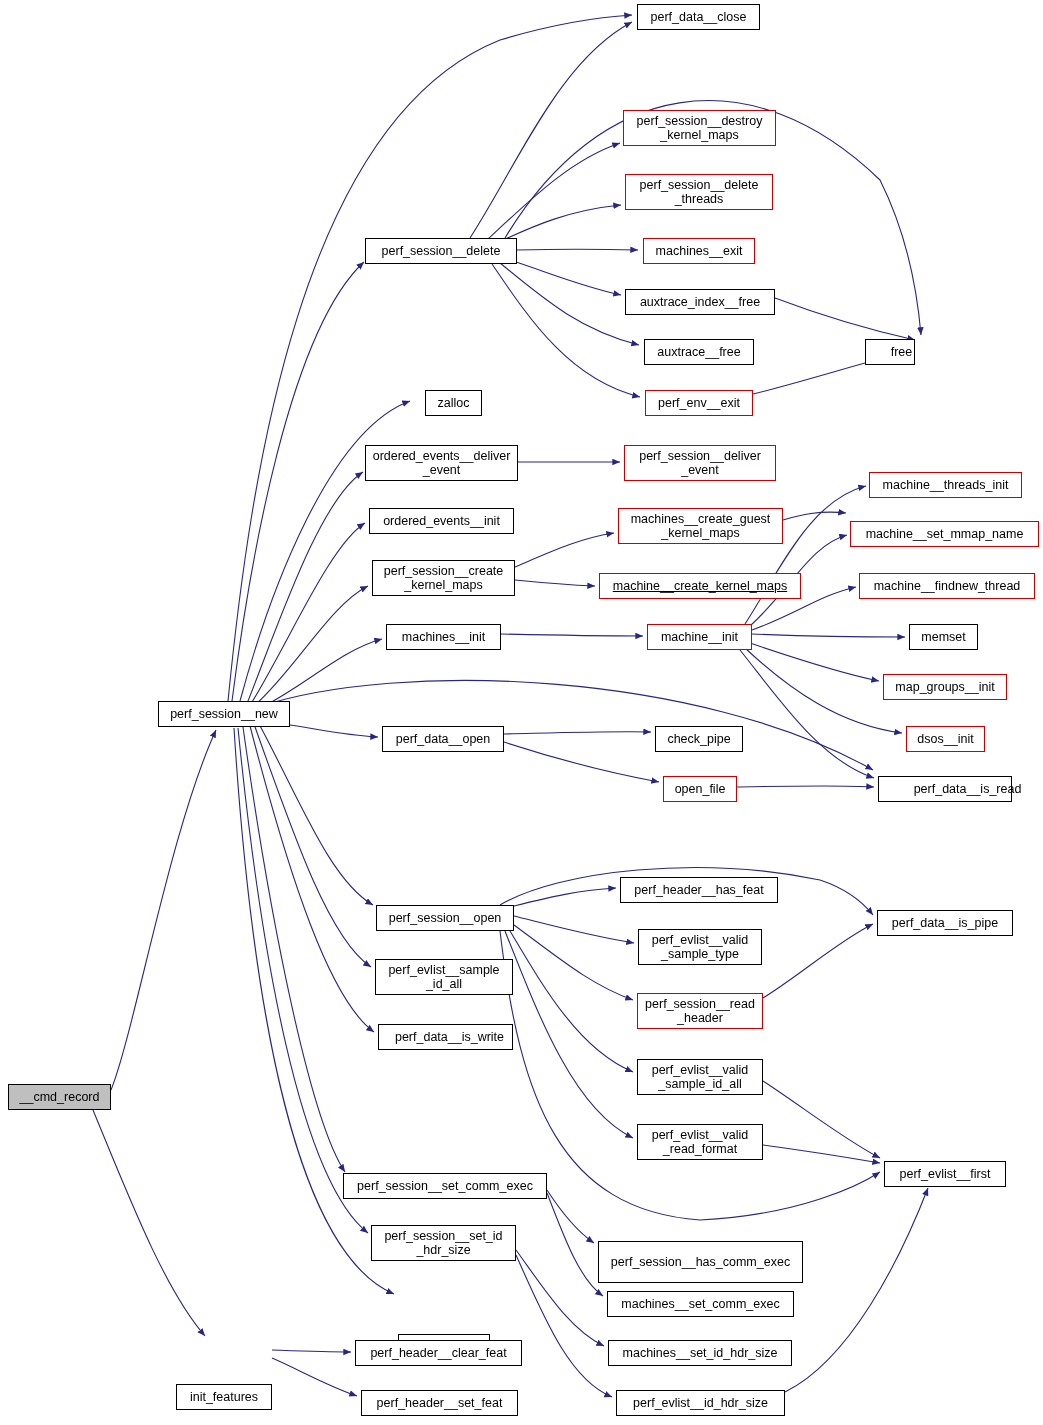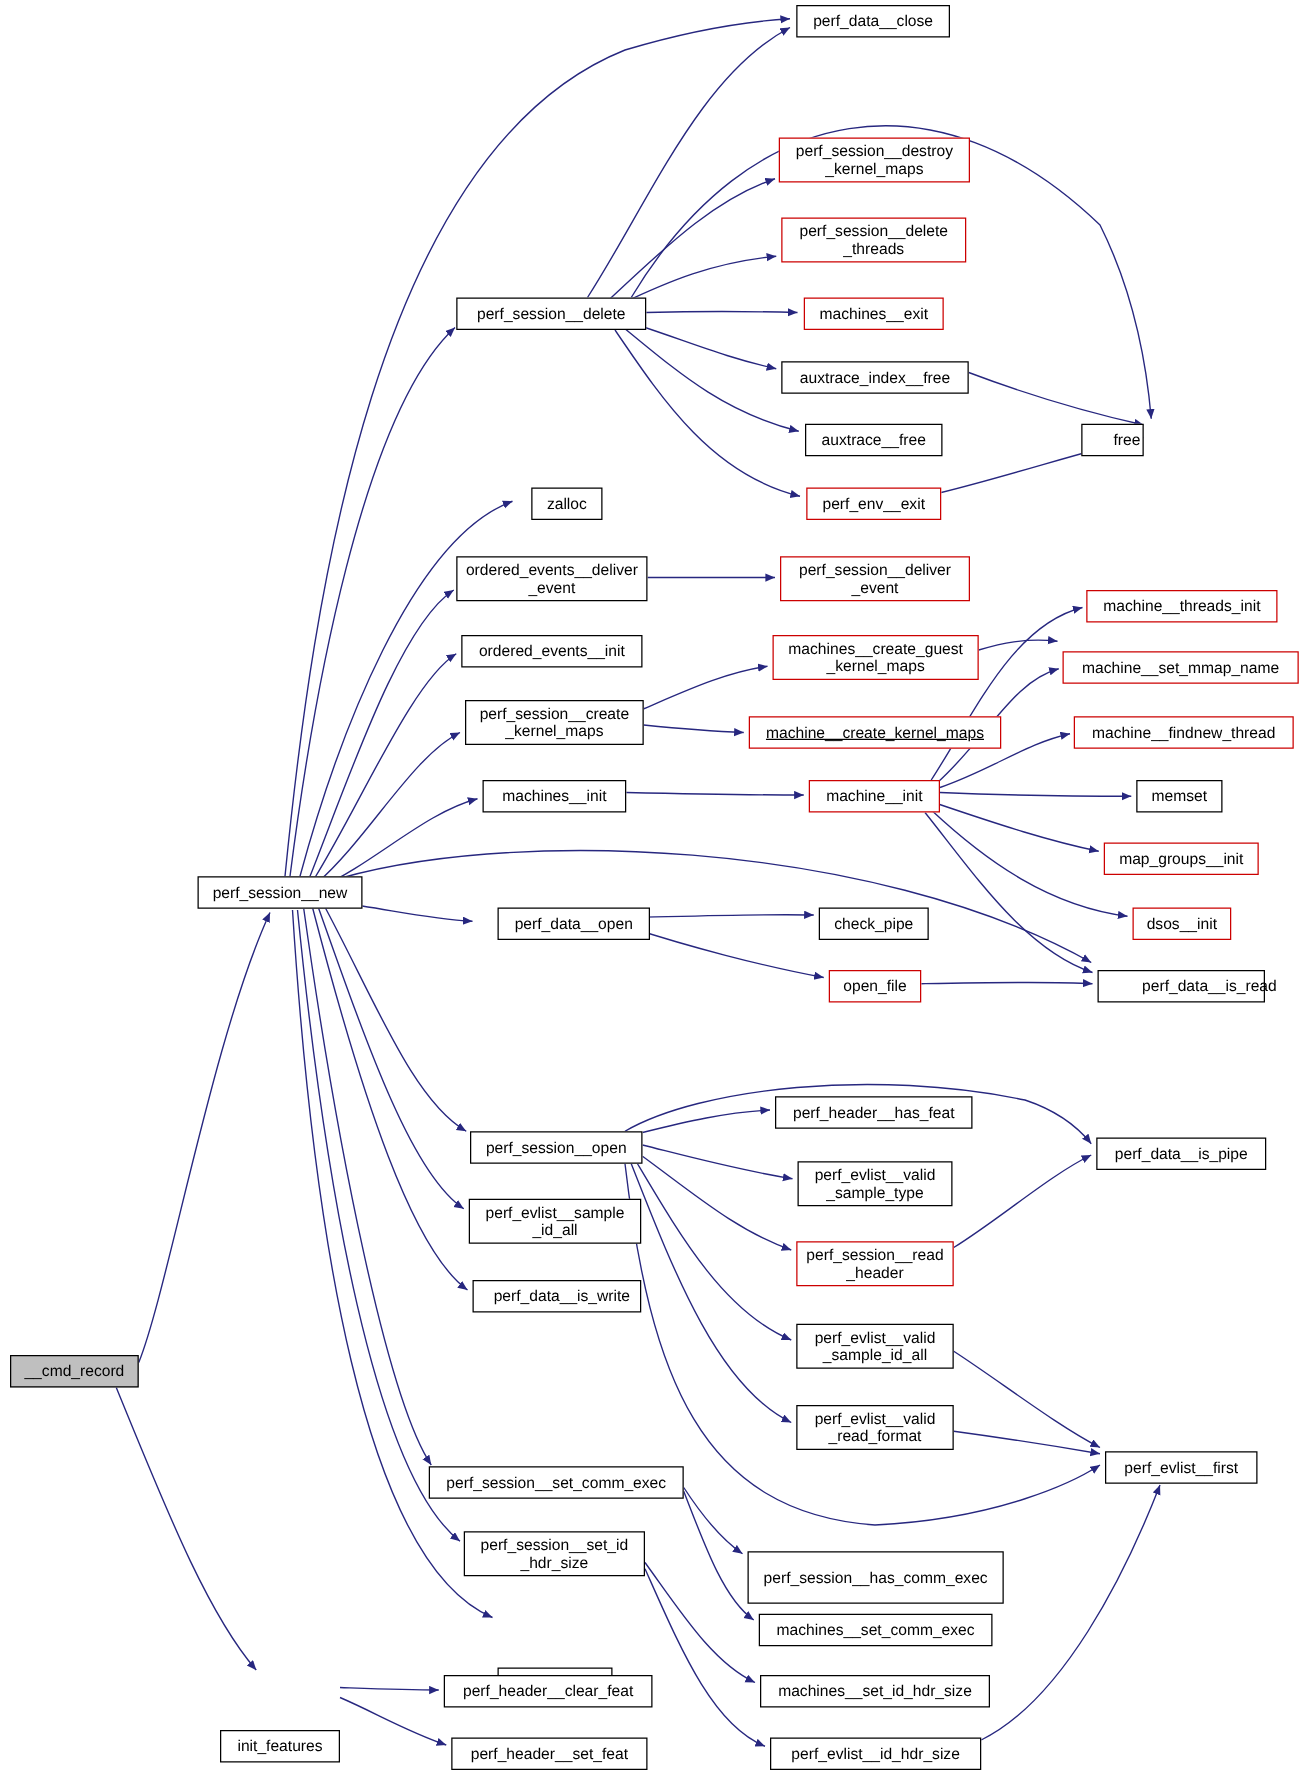"perf_data__open" div.node { margin-left: 16px -> none }
